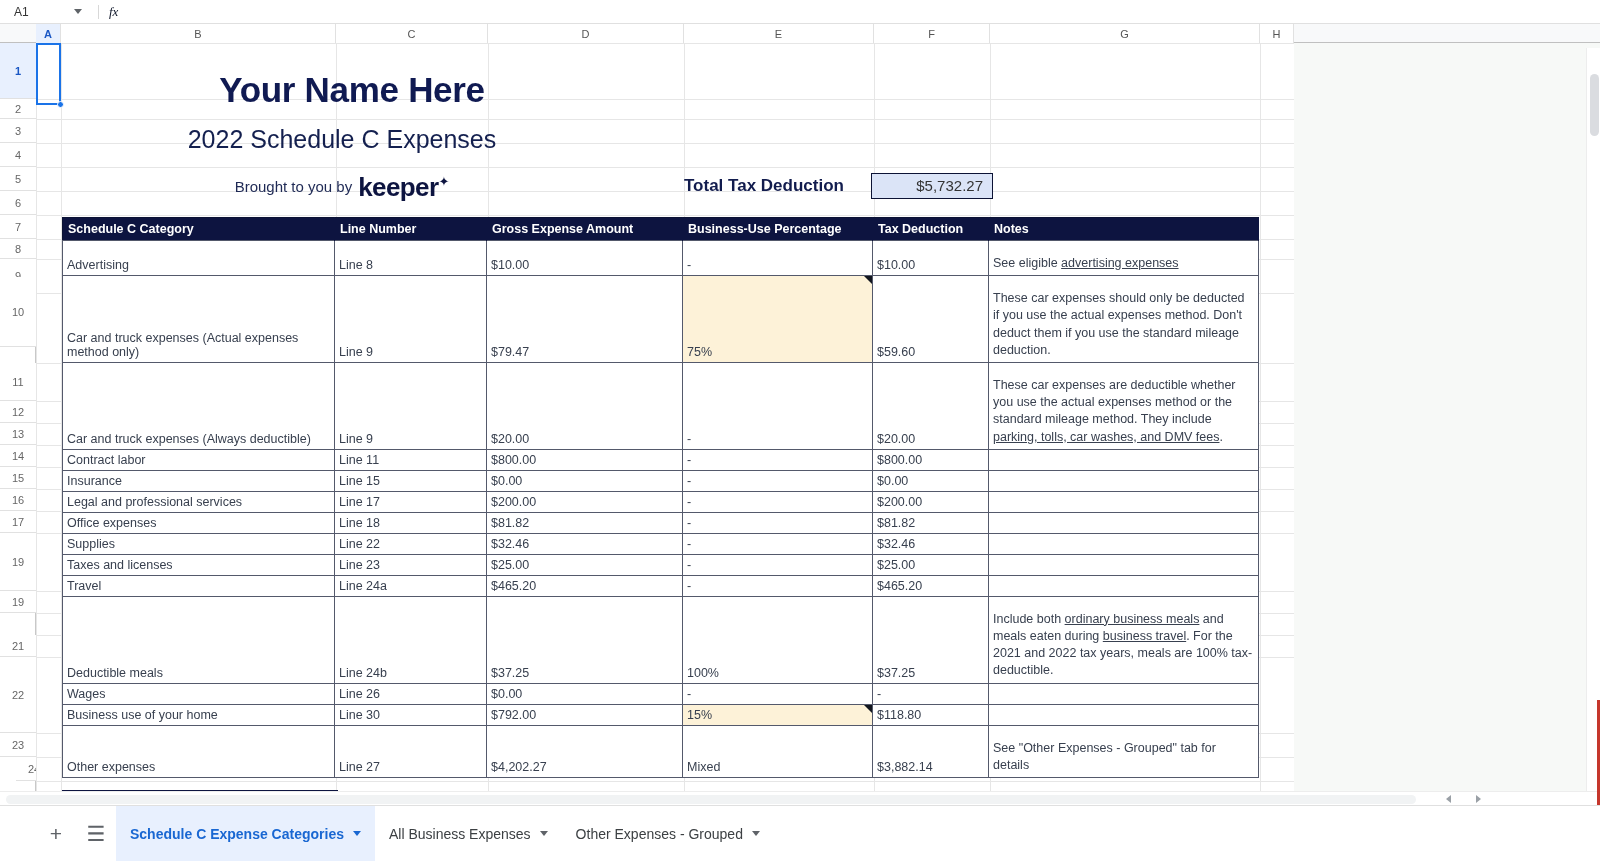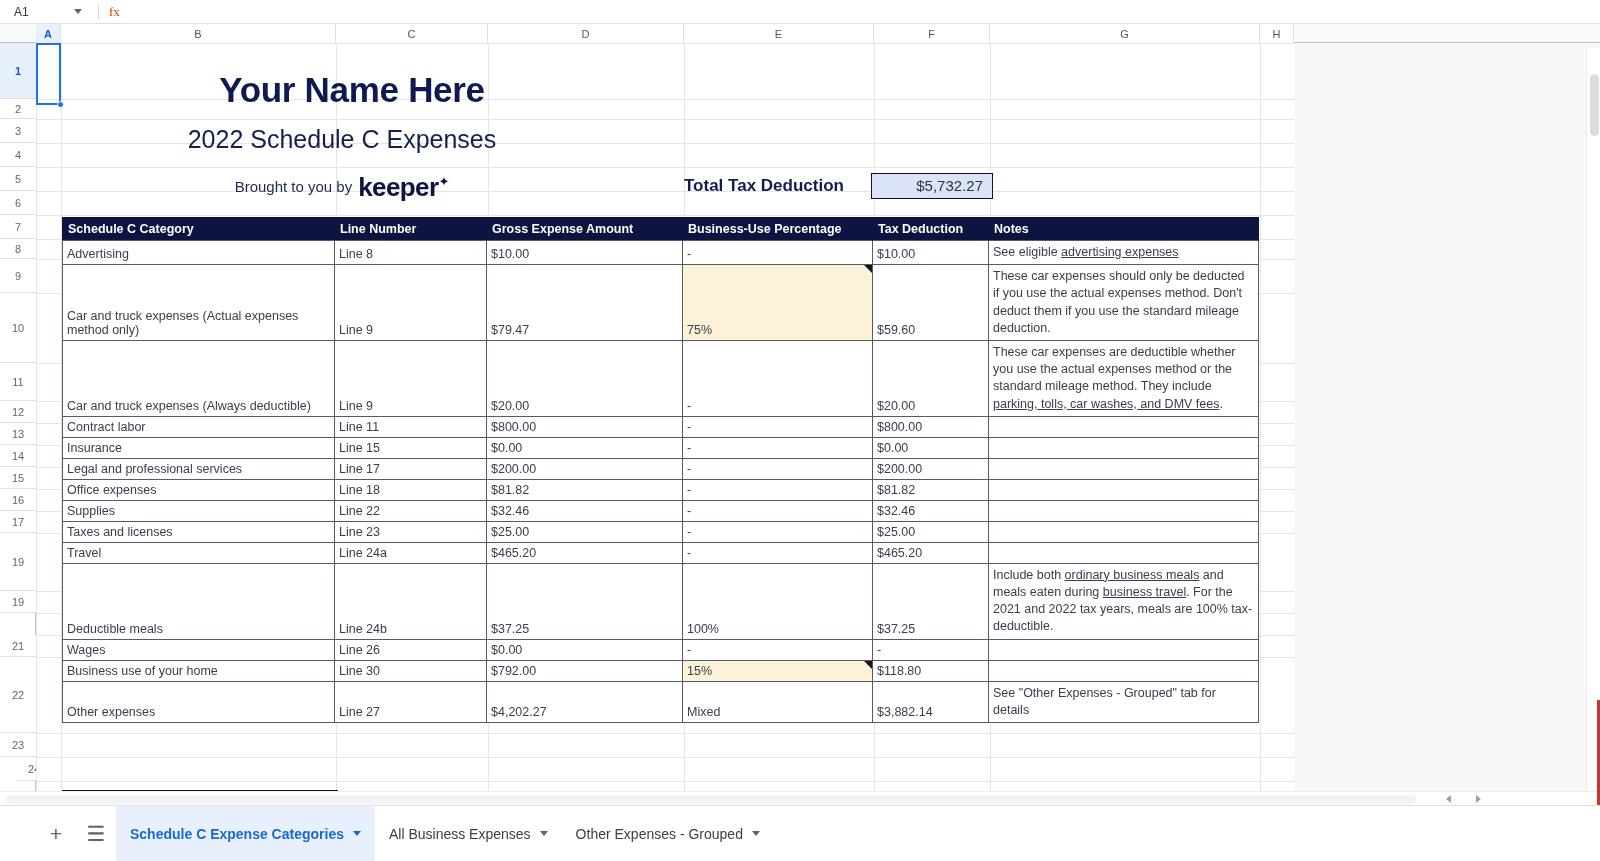"fx" #fx-label { color: #c2410c -> #0f172a; font-style: none -> italic }
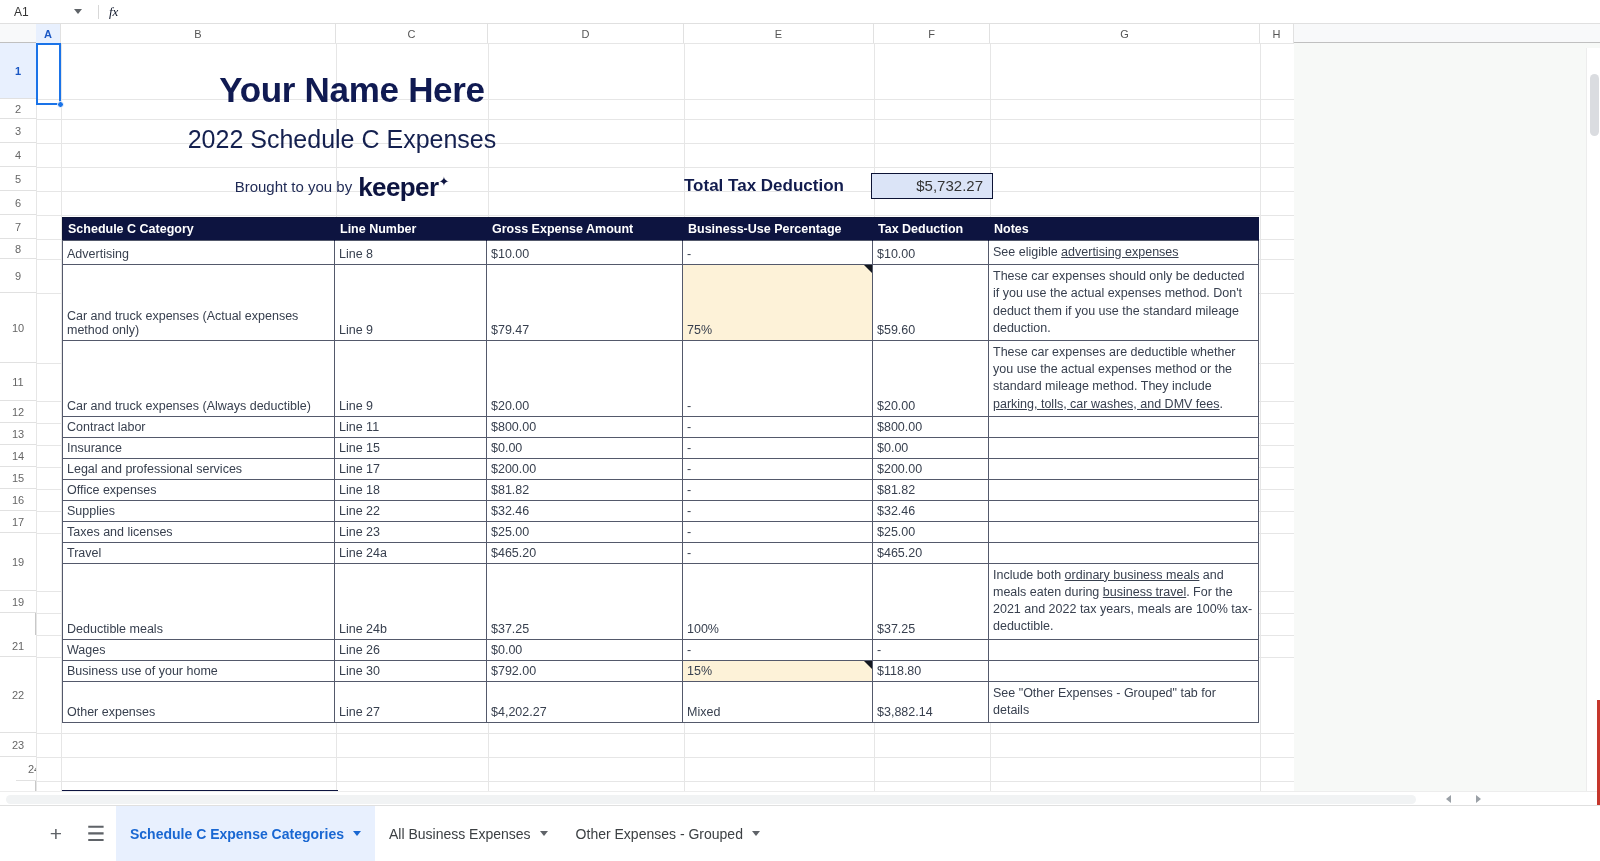"See eligible advertising expenses" #expense-table td.notes { padding-top: 3px -> 14px }
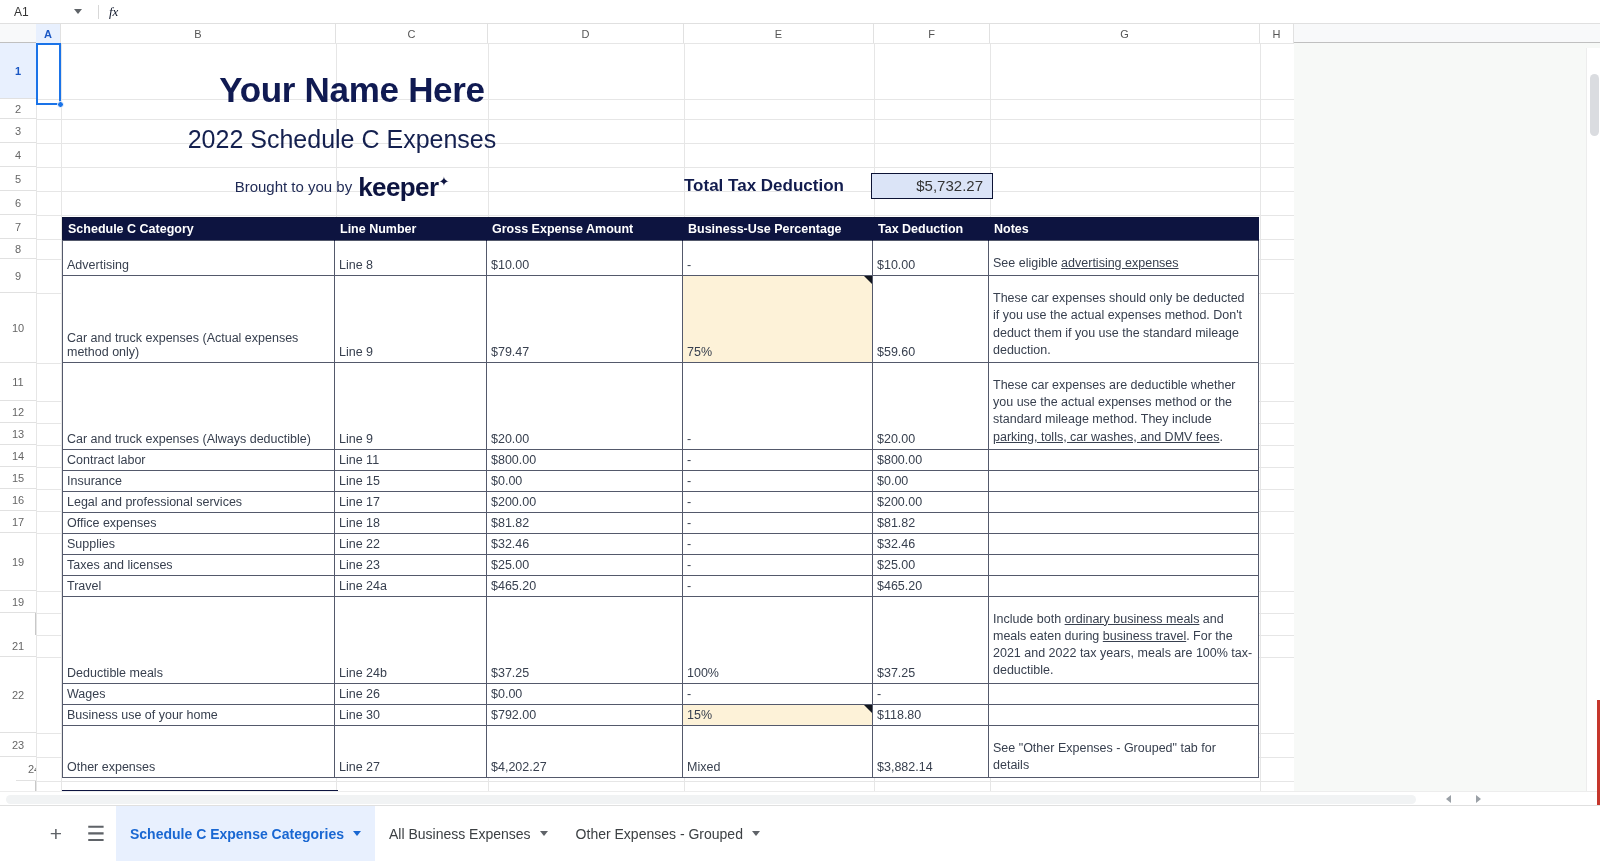"10" div.row-head { top: 250px -> 234px }
